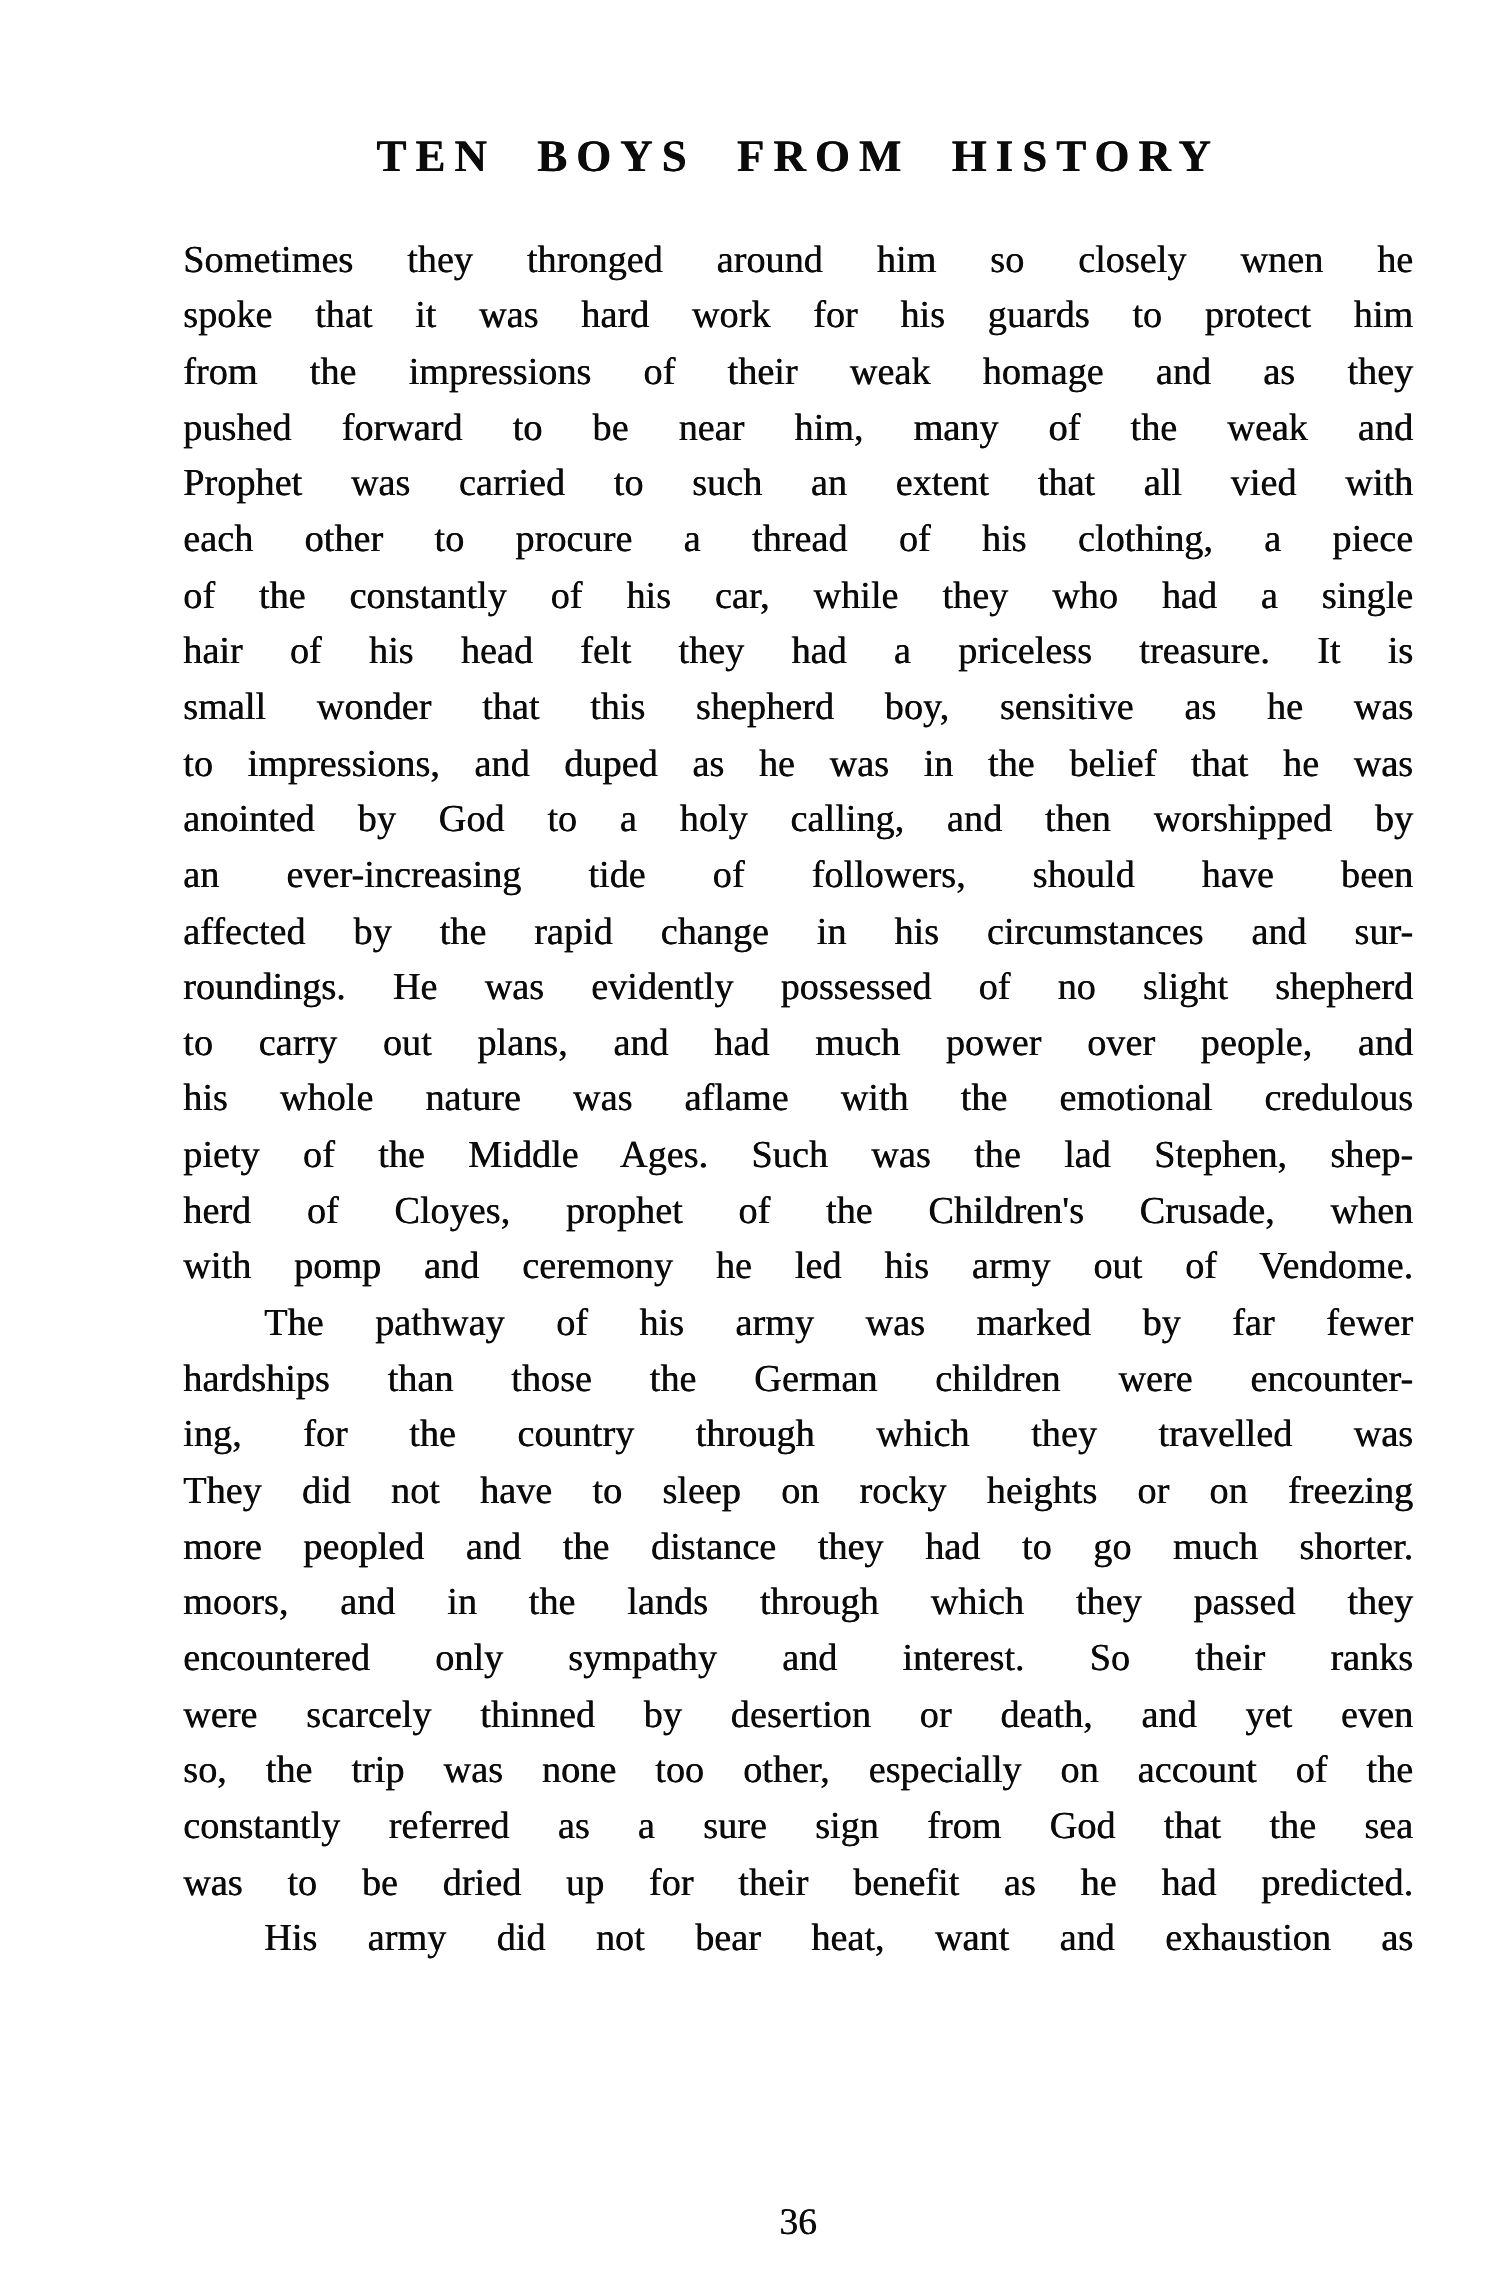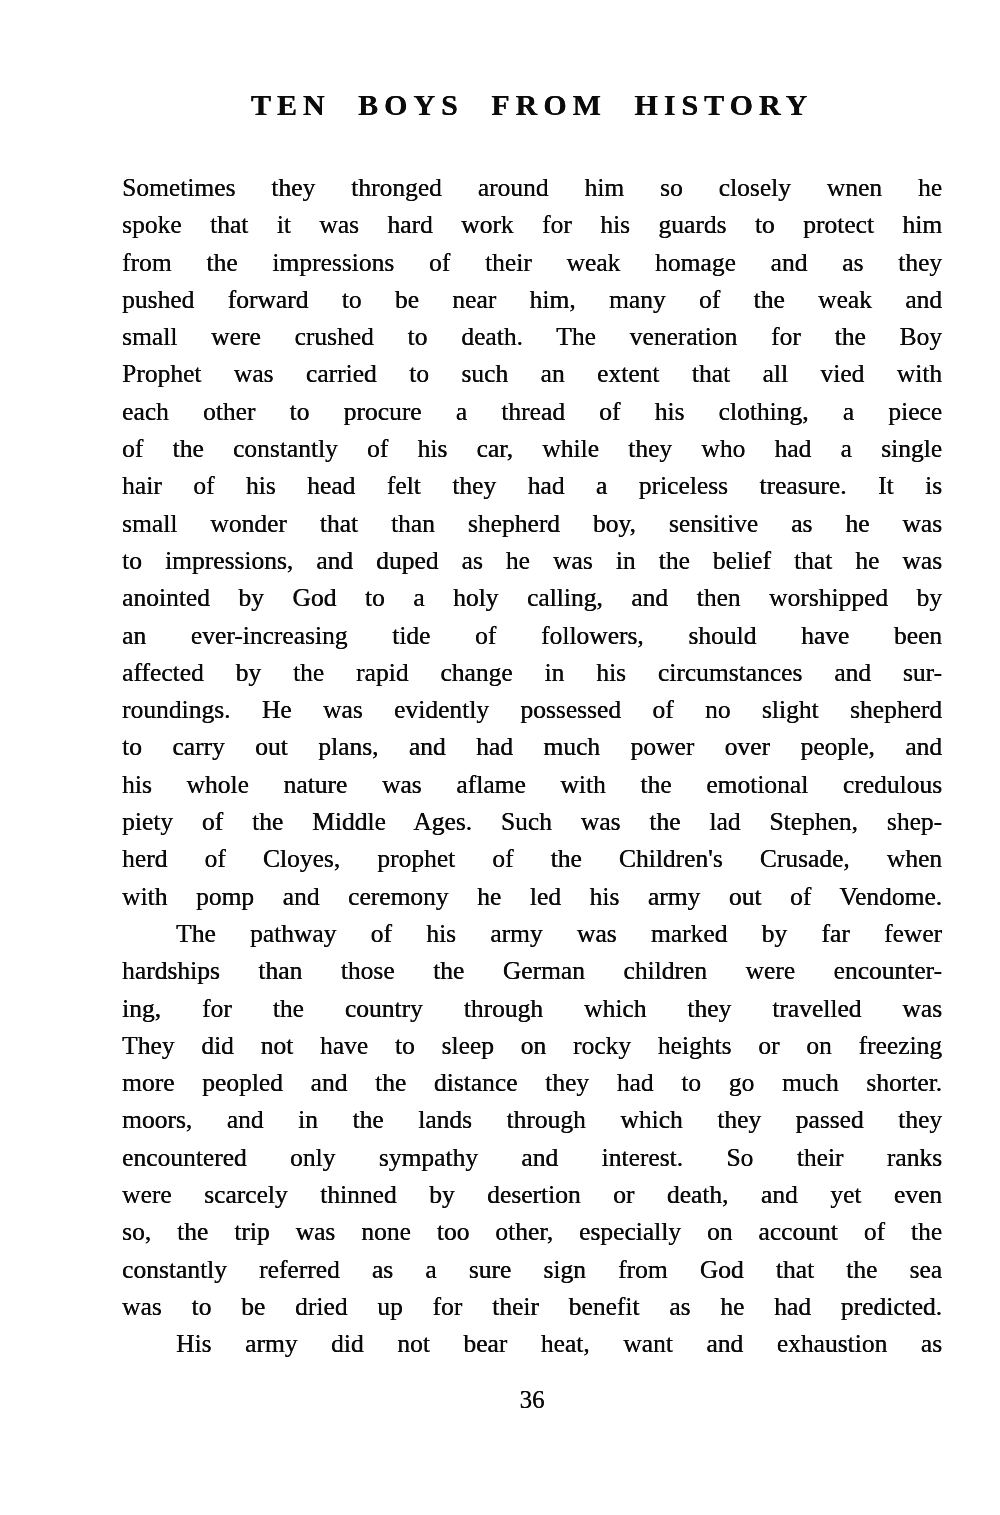"Sometimes they thronged around him" .body-text { top: 169px -> 154px }
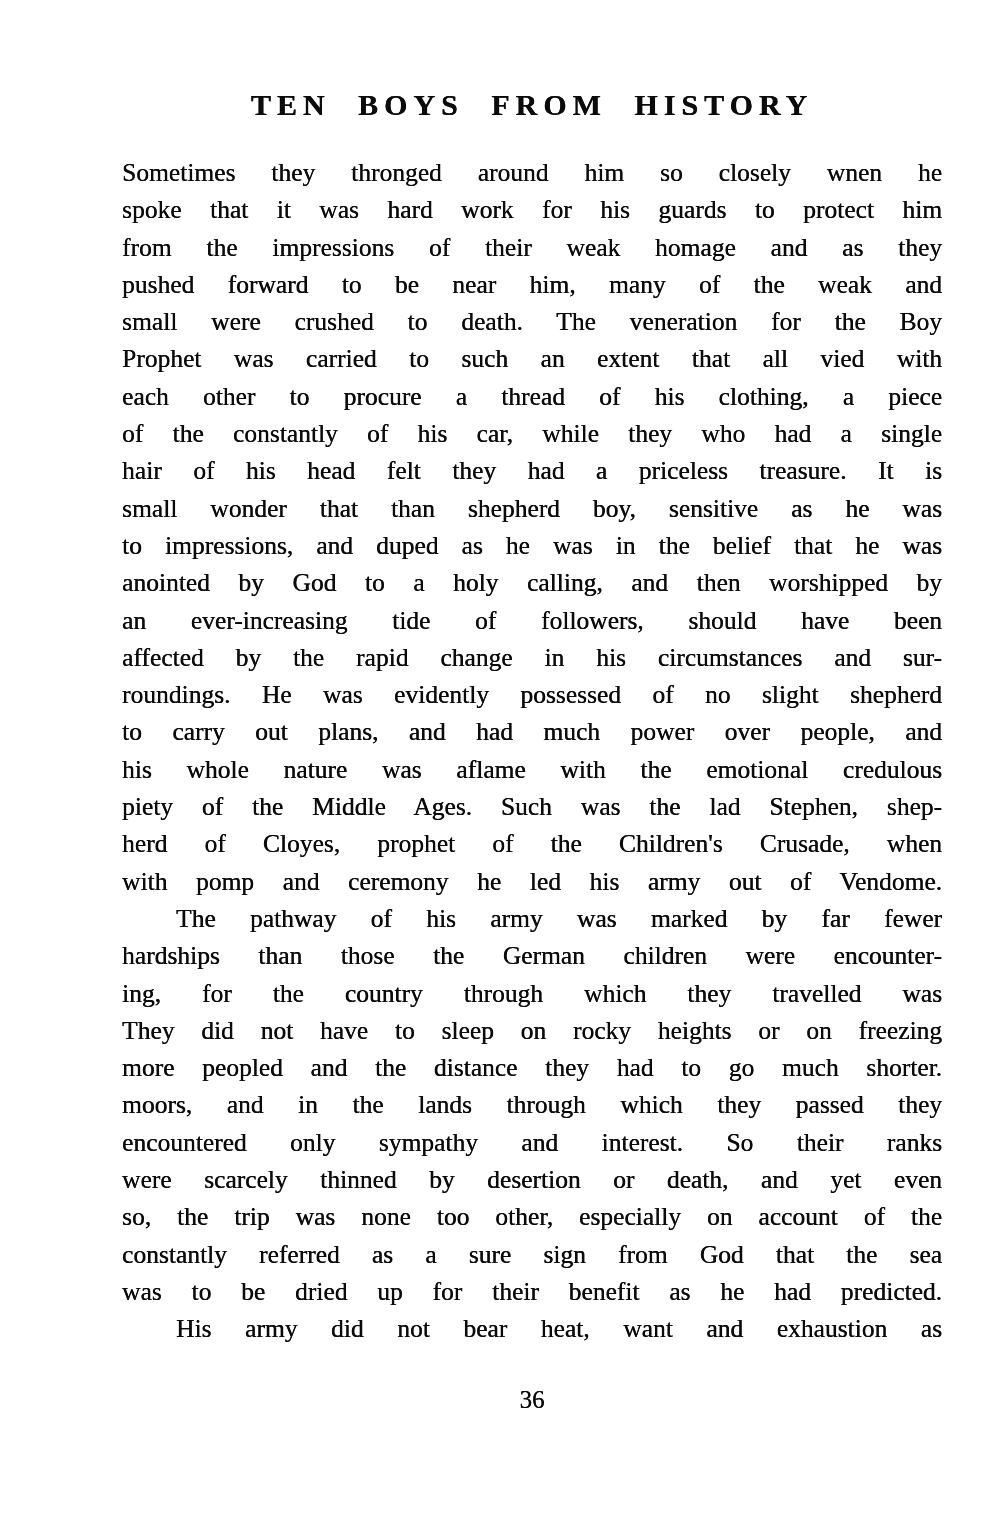"small were crushed to death." div.line { html: <div>small were crushed to death. The veneration for the Boy</div> -> none }
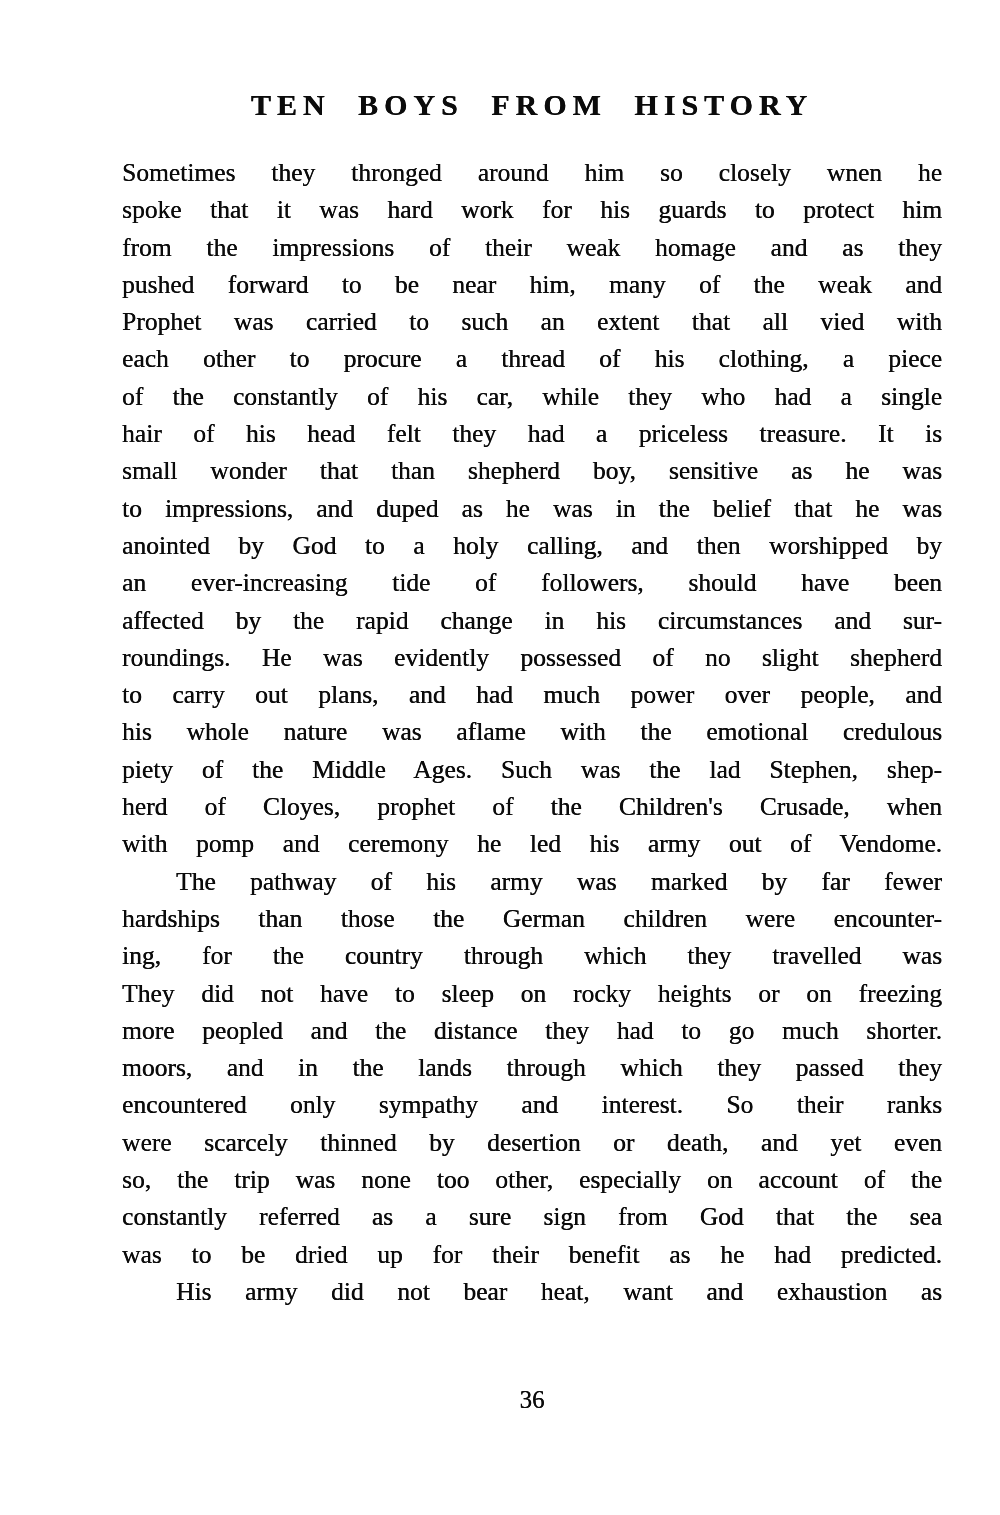"small wonder that than shepherd" div.line { text: than -> this }
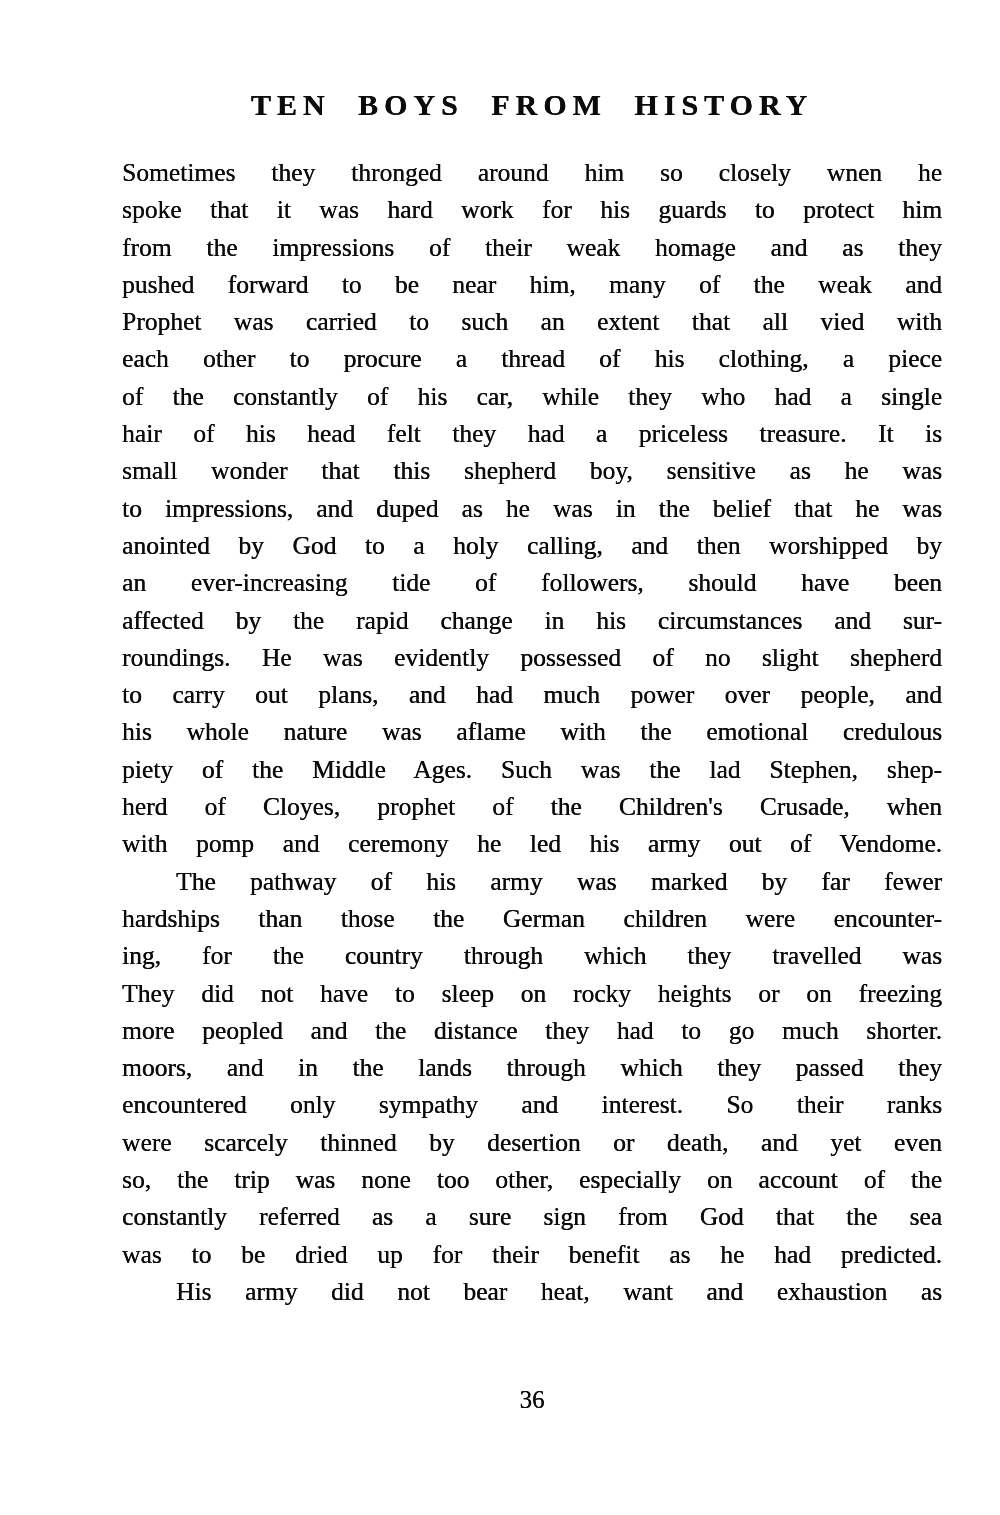"36" .page-number { top: 1386px -> 1468px }
